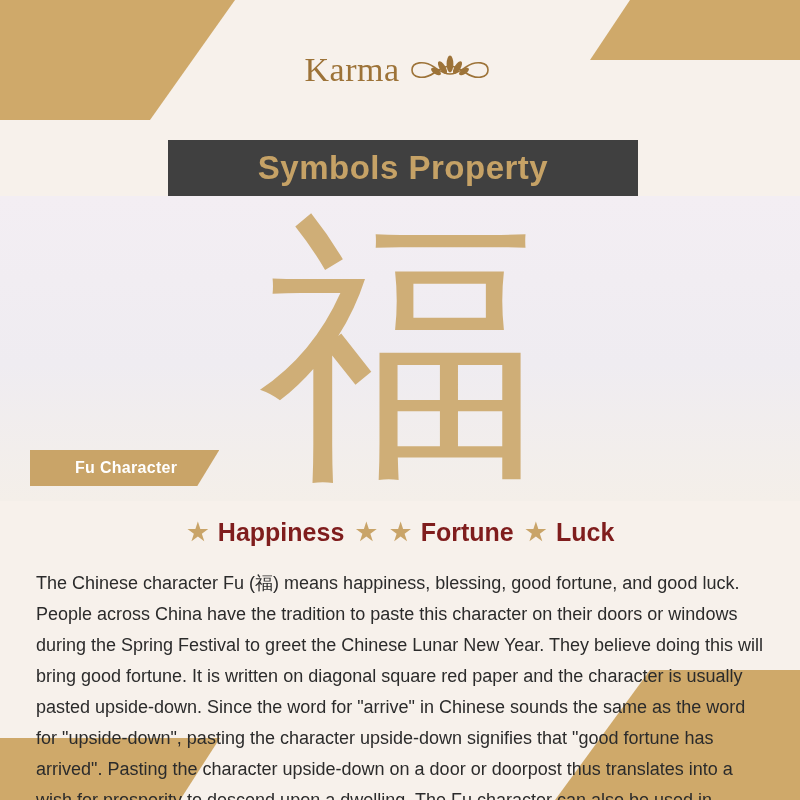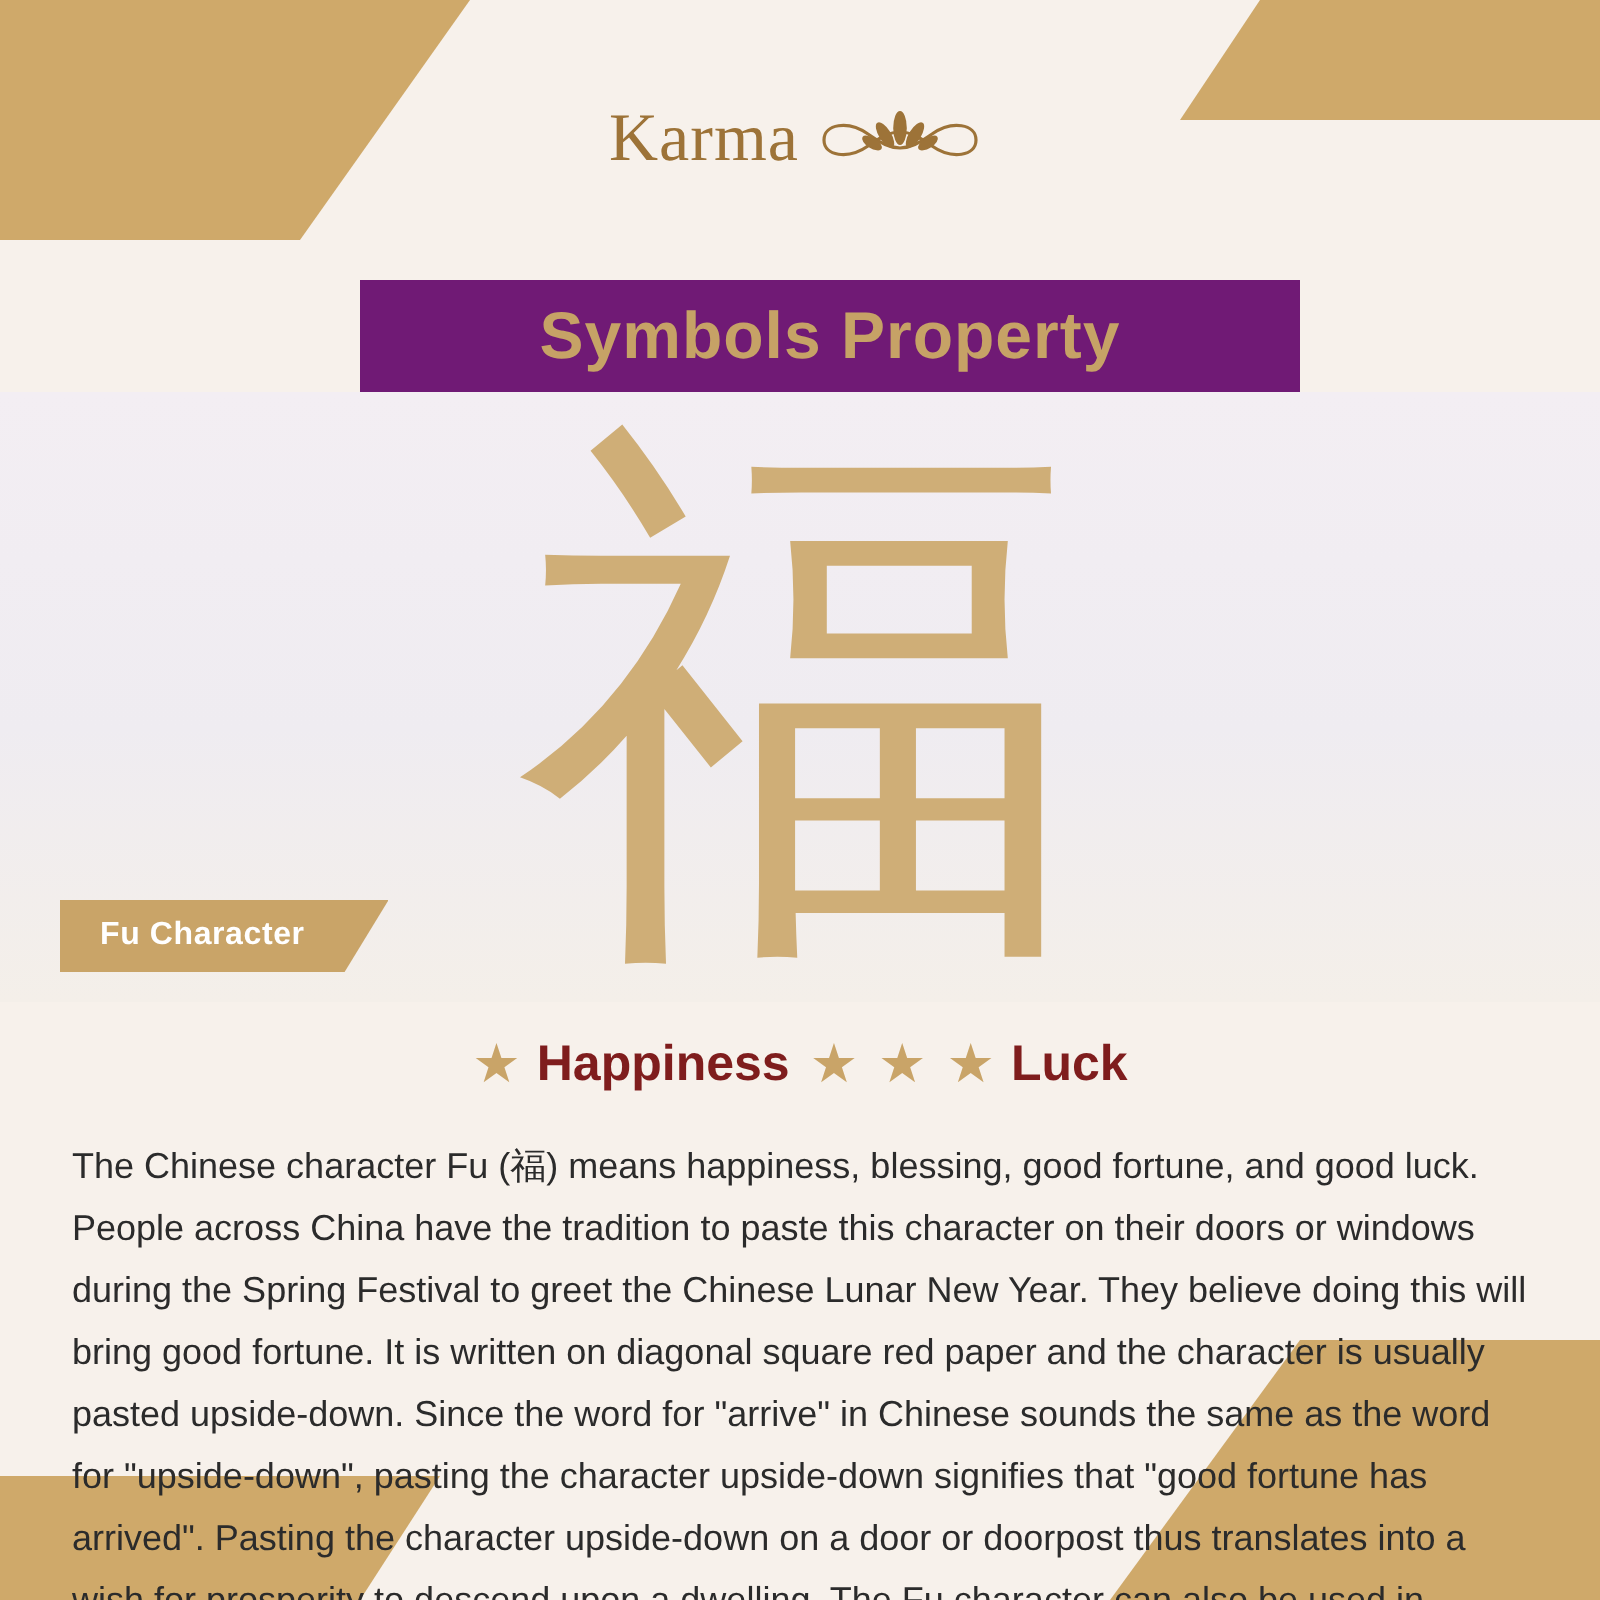"Symbols Property" .title-band { background: #701a75 -> #404040; left: 180px -> 168px }
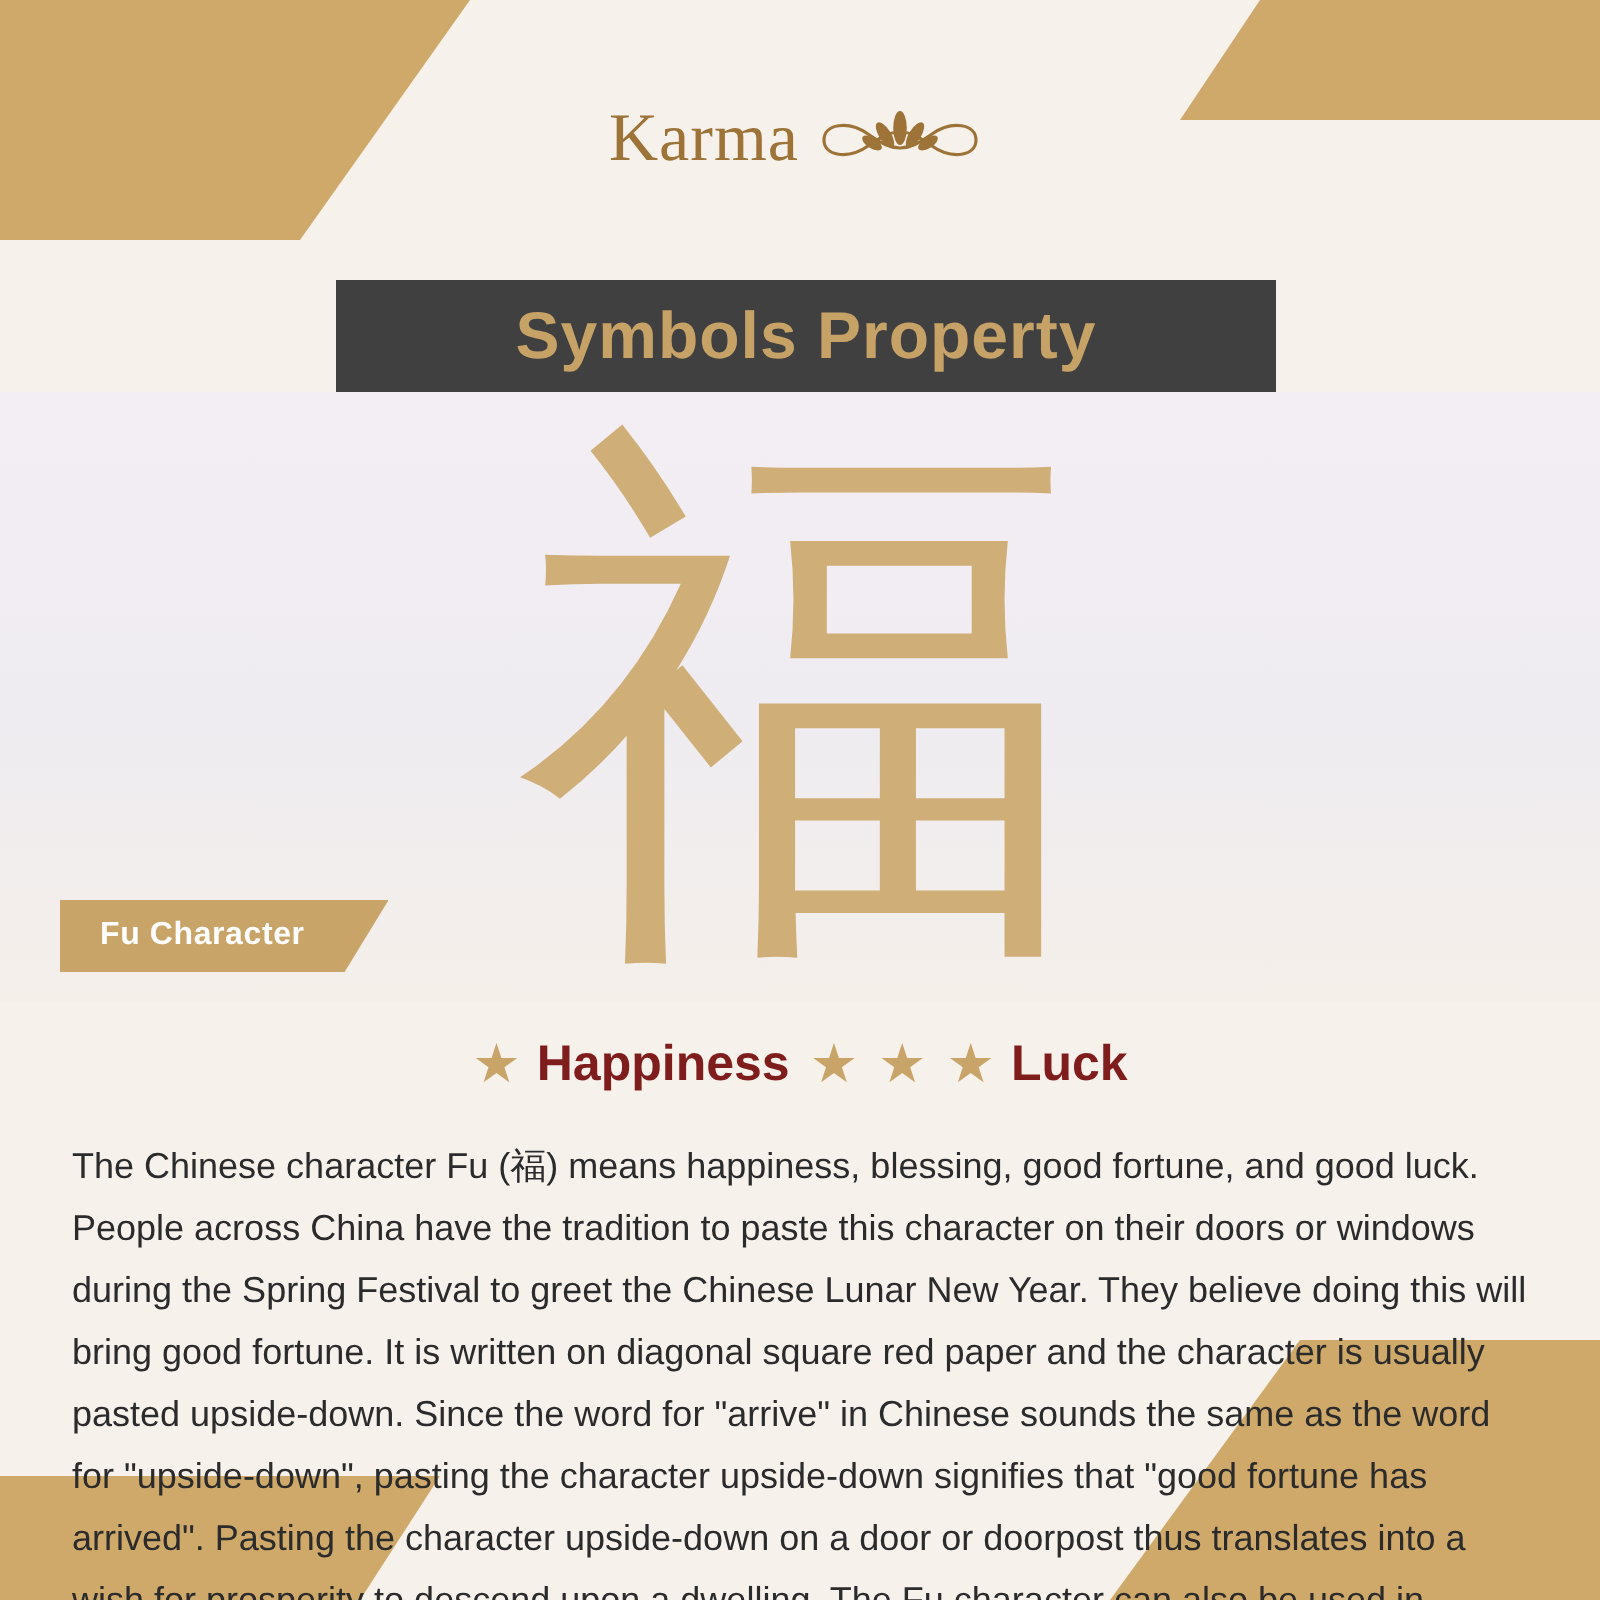"Fu Character" .ribbon { padding: 0 42px 0 20px -> 0 42px 0 45px }
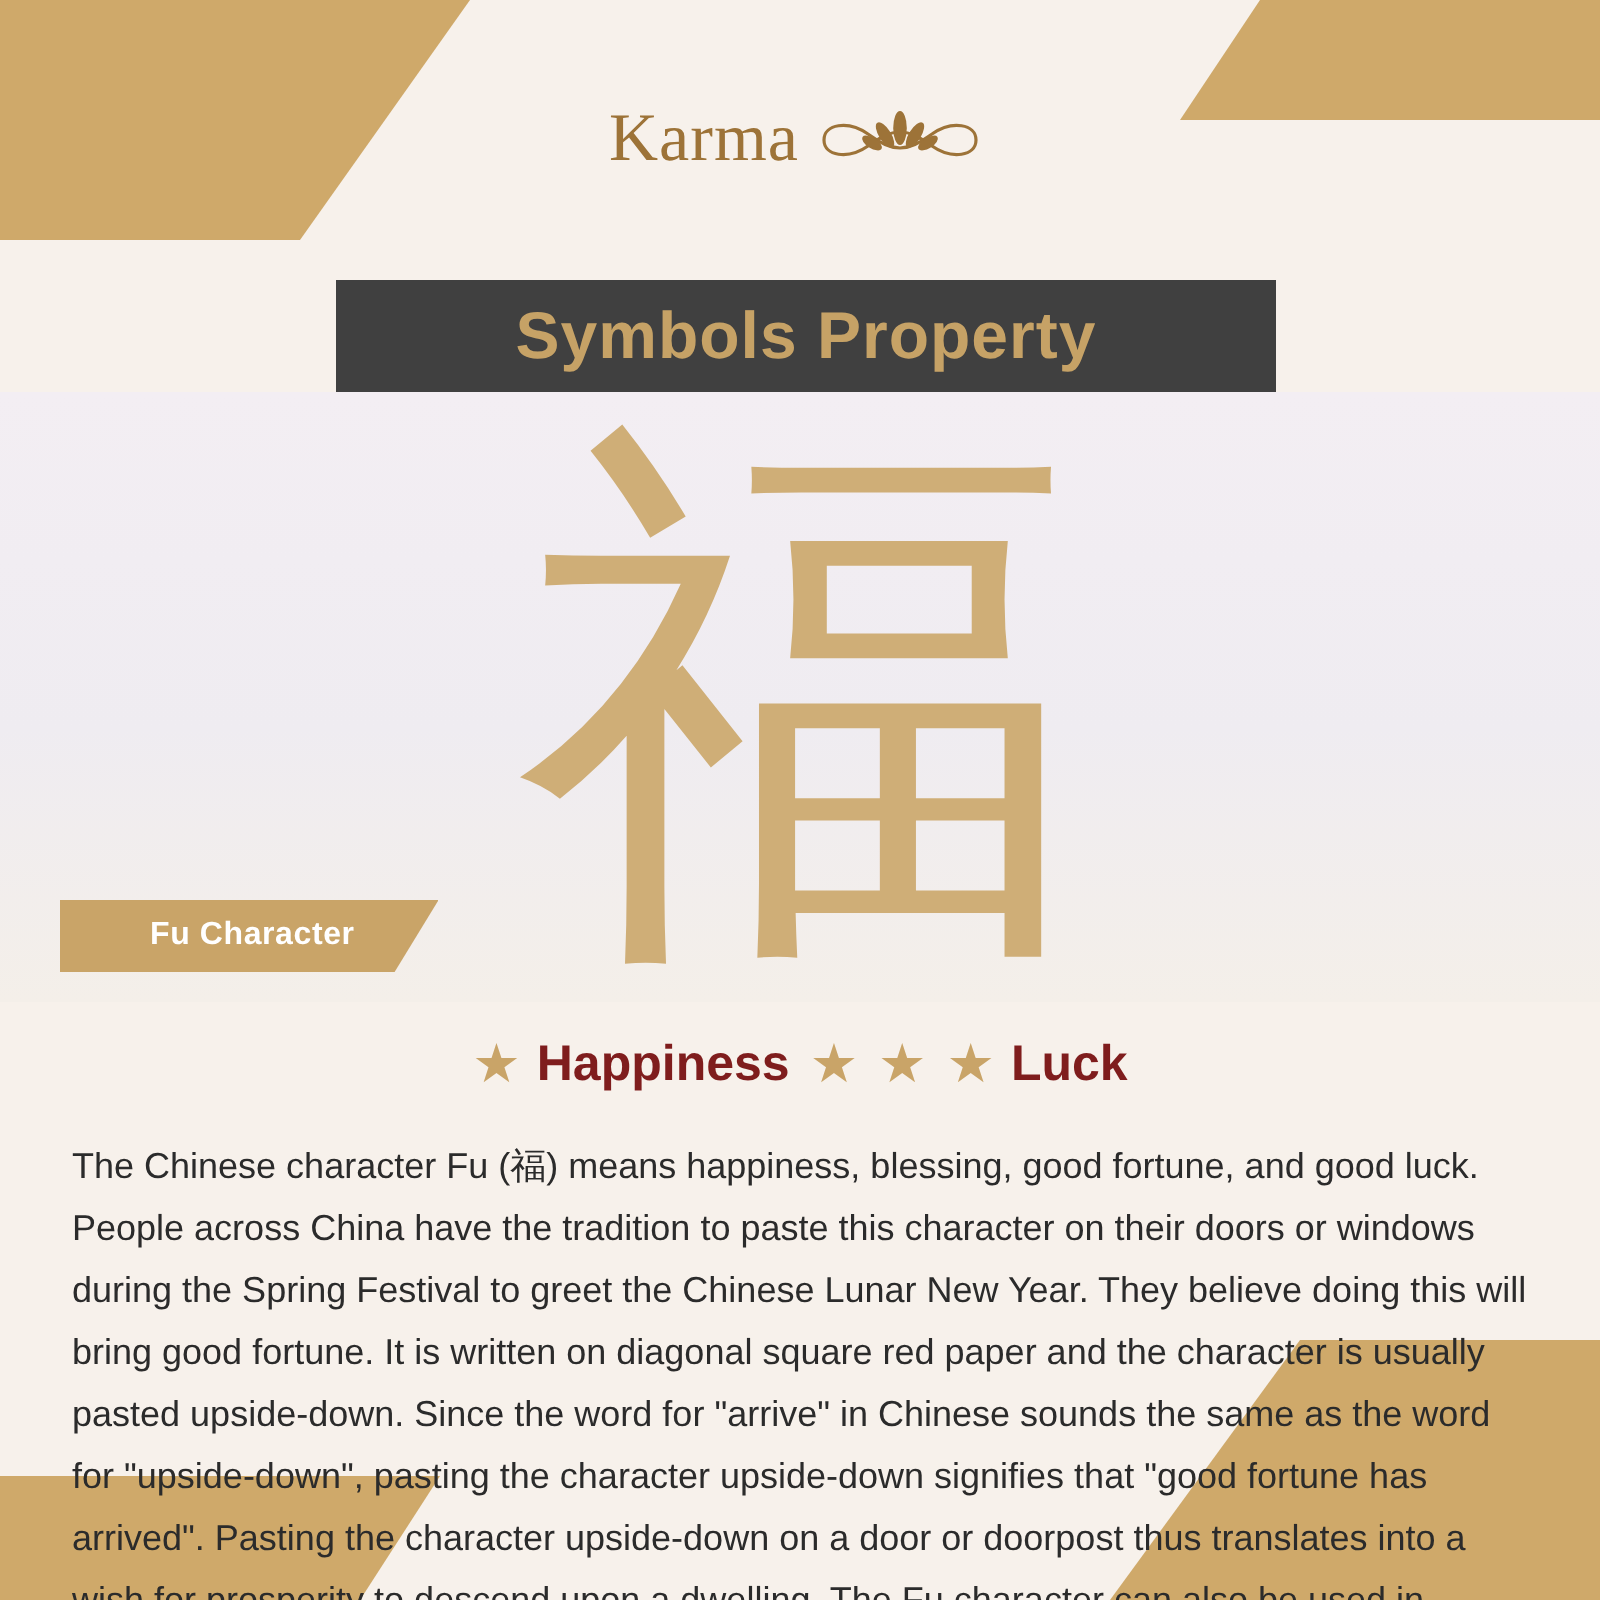"Fortune" span.kw-label { html: none -> <span>Fortune</span> }
